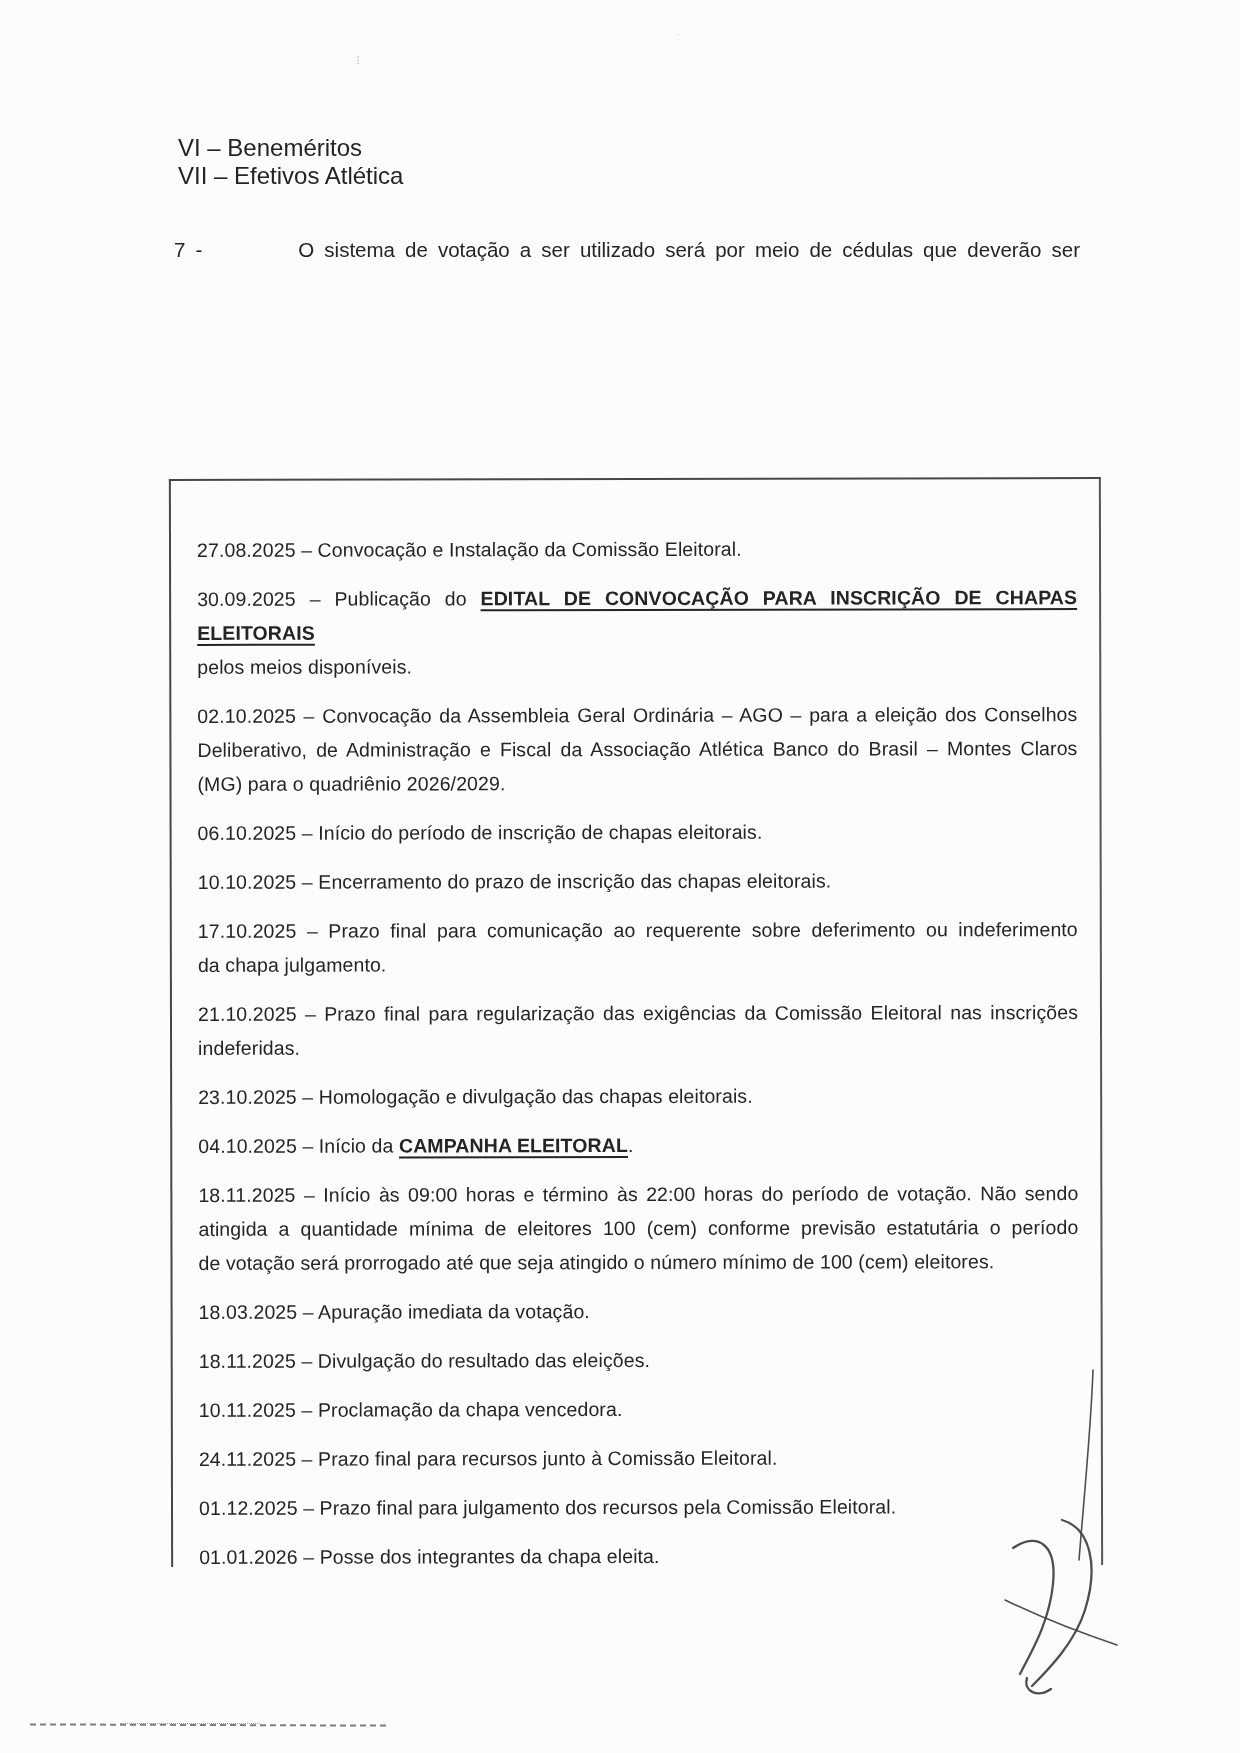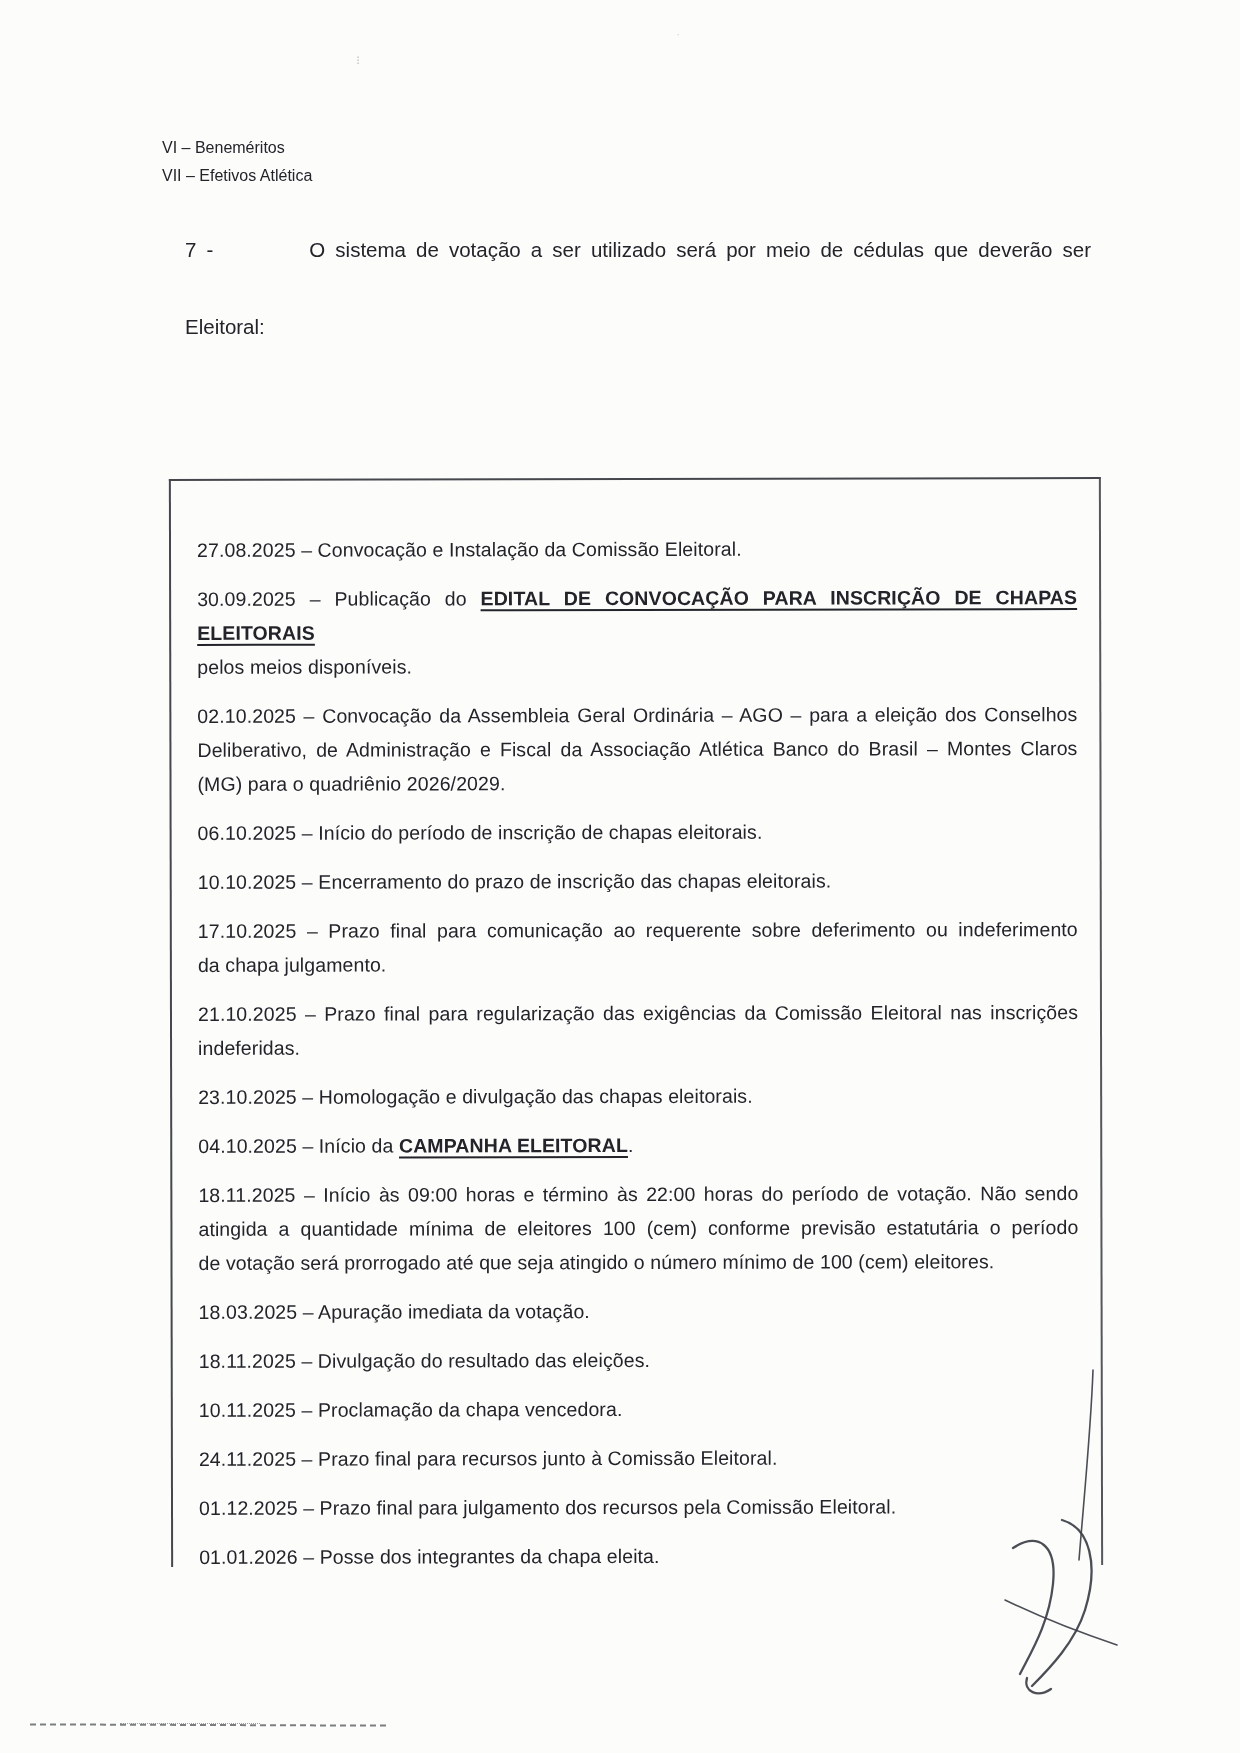"VI – Beneméritos" .headings { font-size: 16px -> 24px; left: 162px -> 178px }
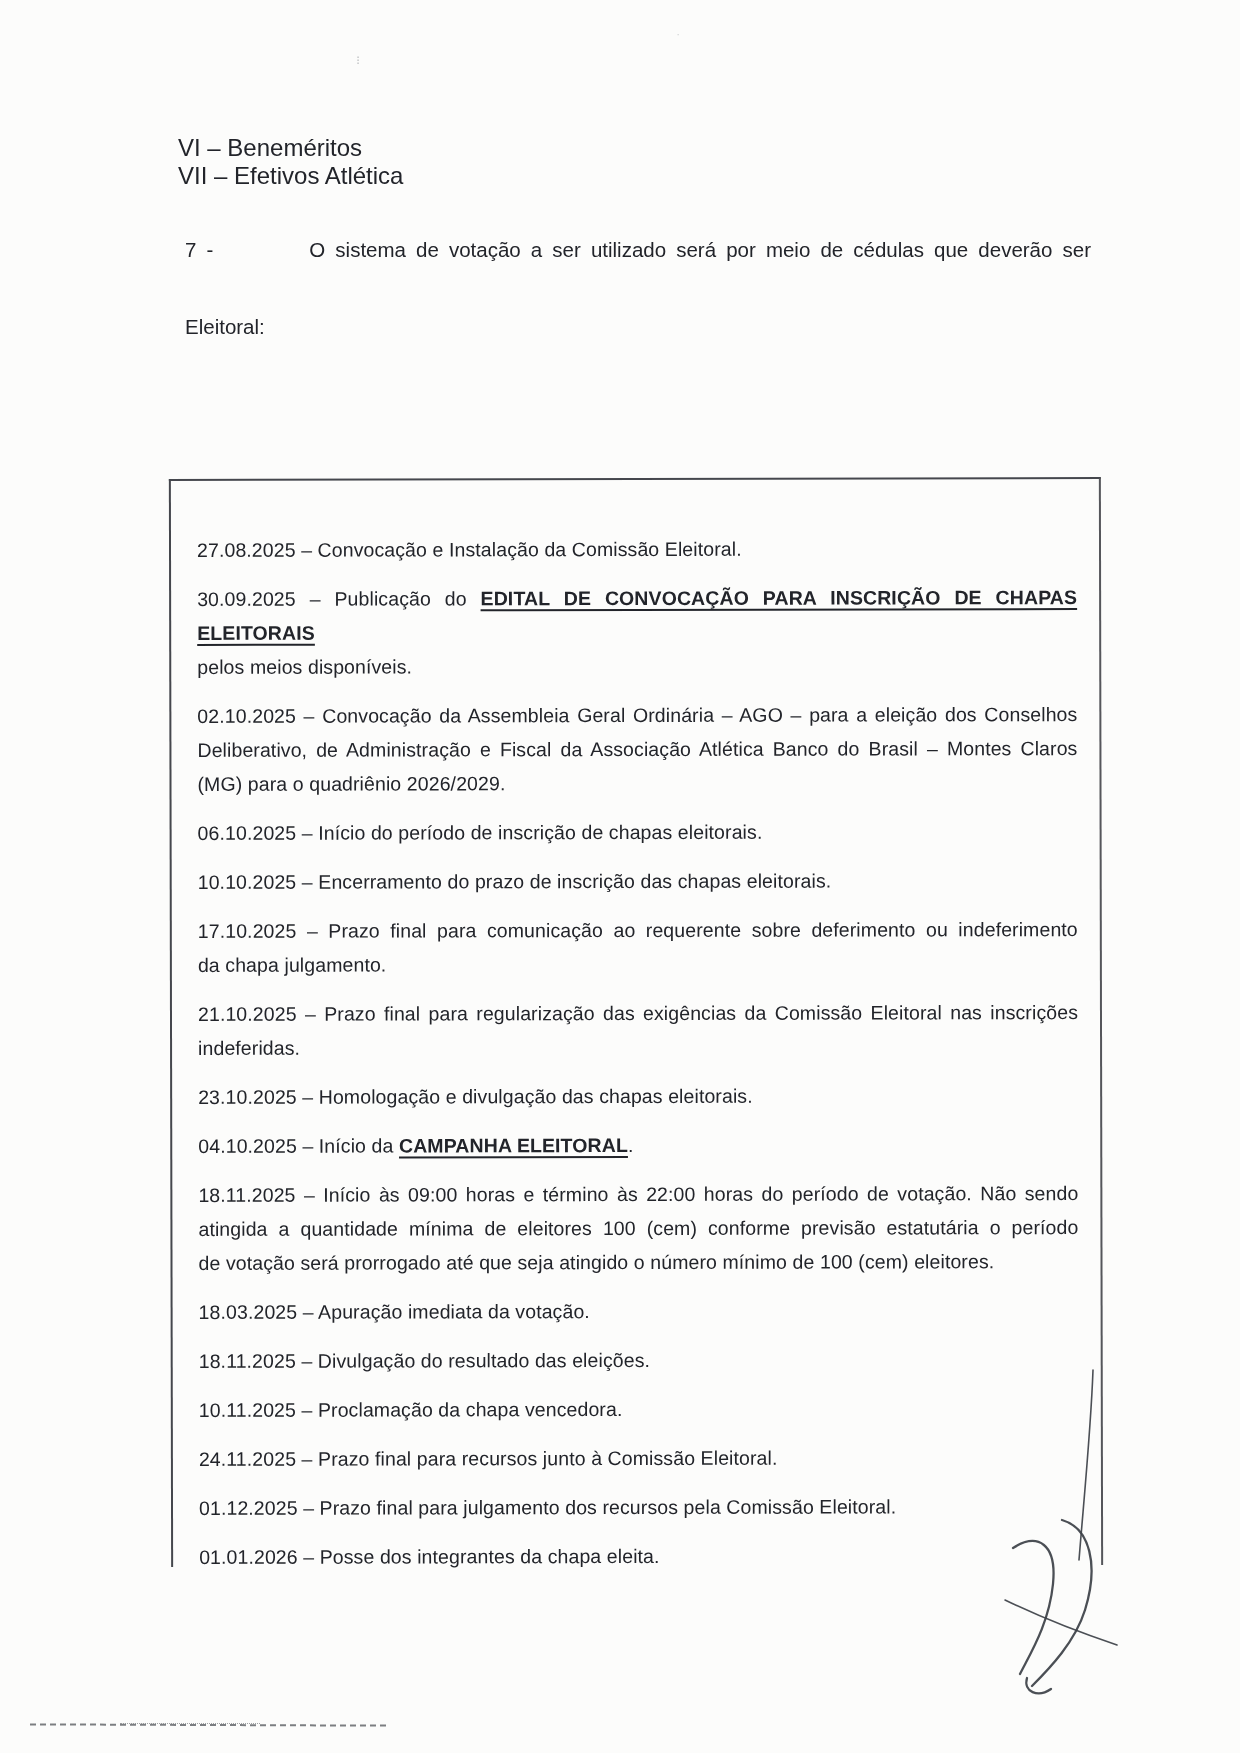"7 - O sistema de" .para { left: 185px -> 174px }
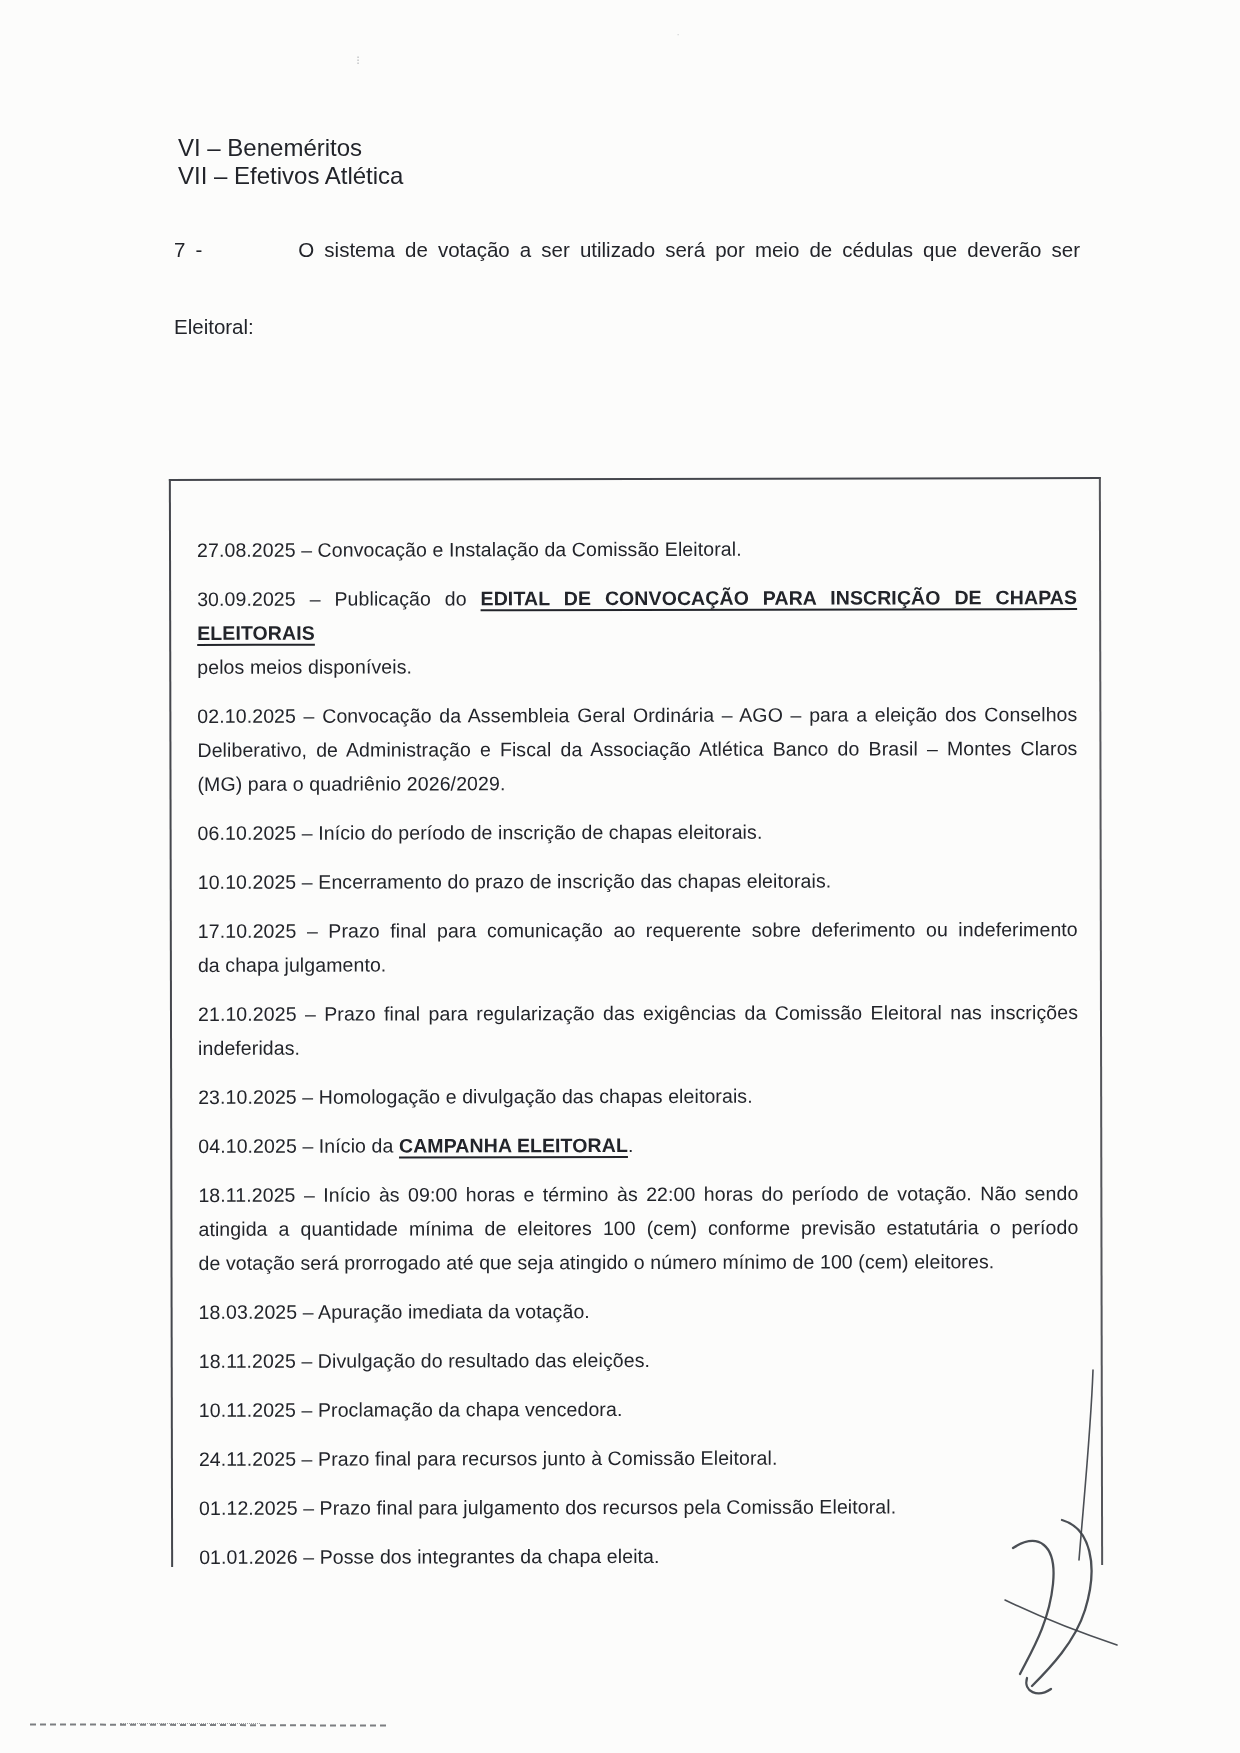"Eleitoral:" div.pline { html: <div>Eleitoral:</div> -> none }
